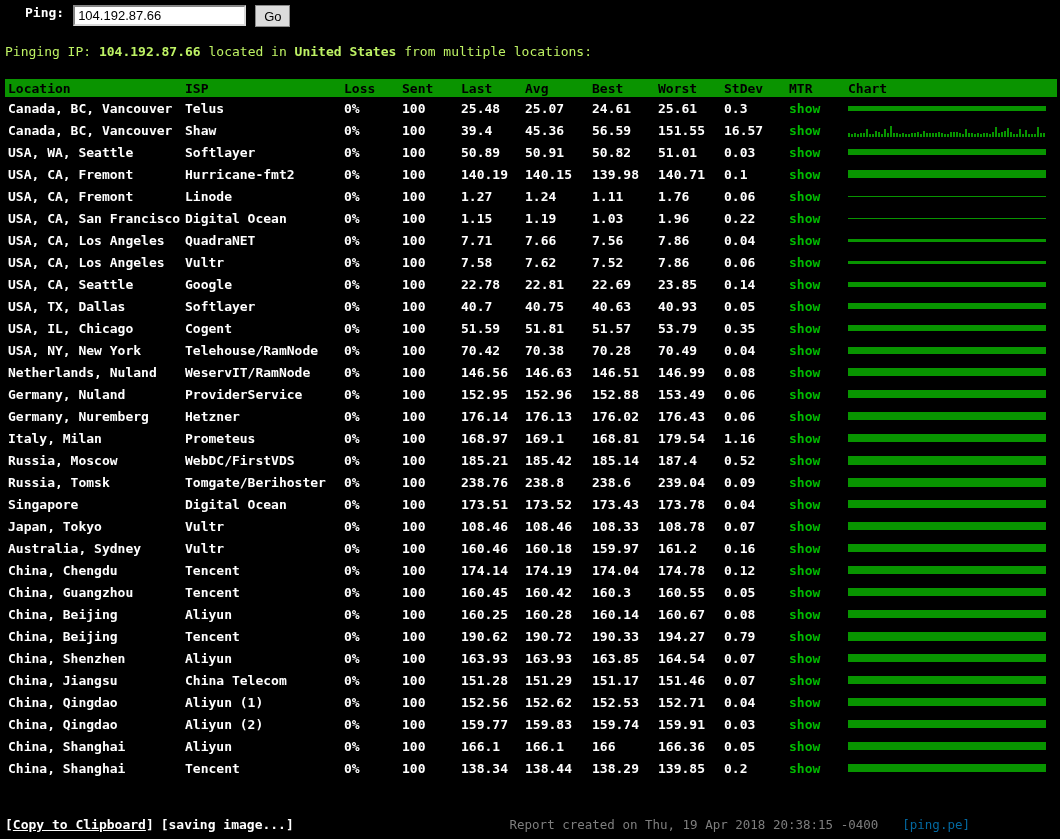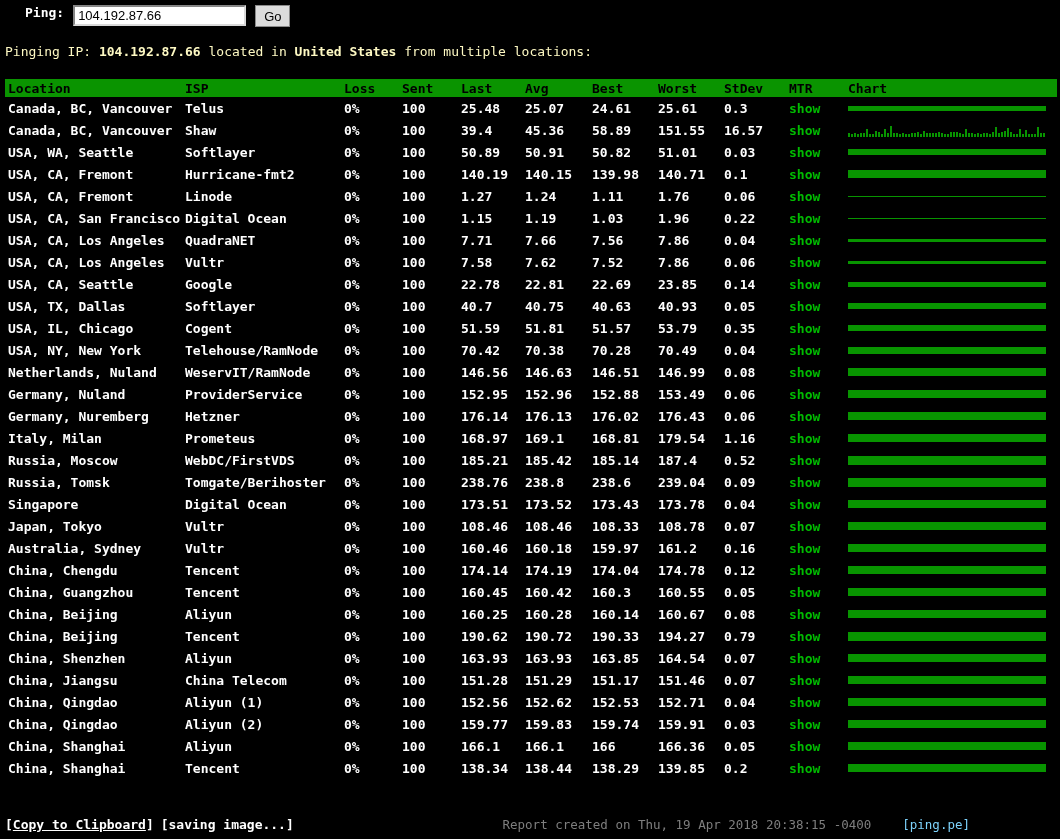"Pinging IP: 104.192.87.66 located in" .summary { color: #fef9c3 -> #bef264 }
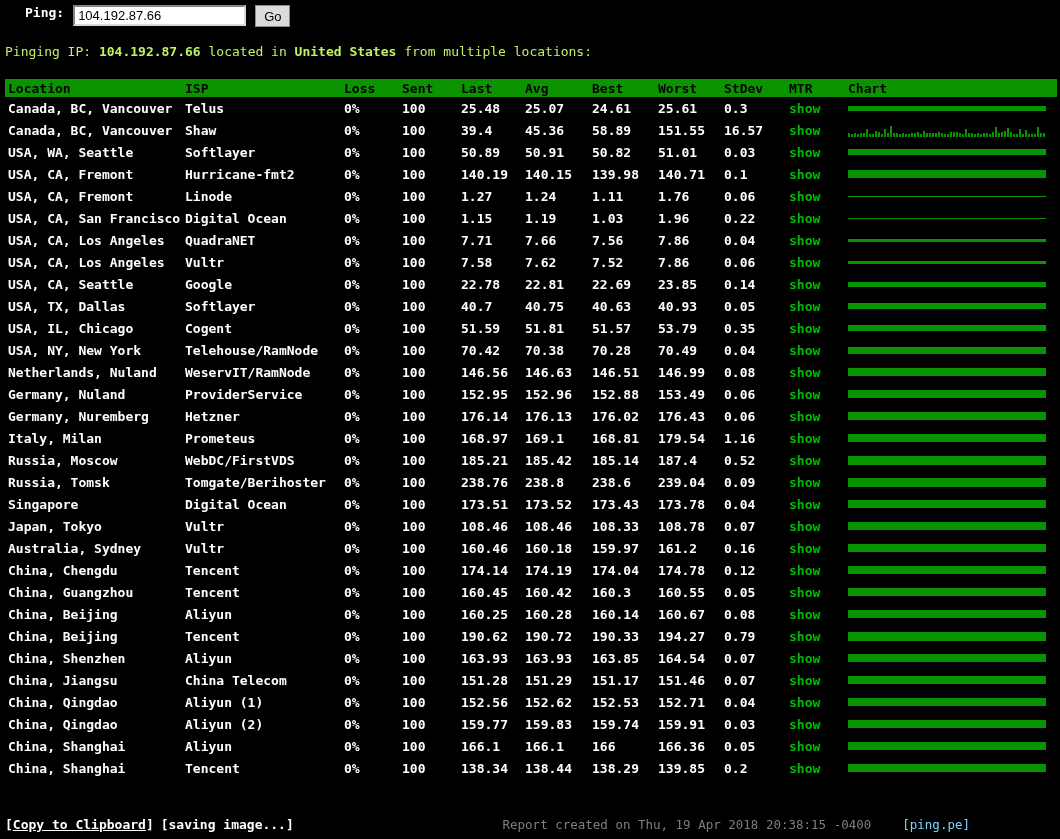"58.89" td { text: 58.89 -> 56.59 }
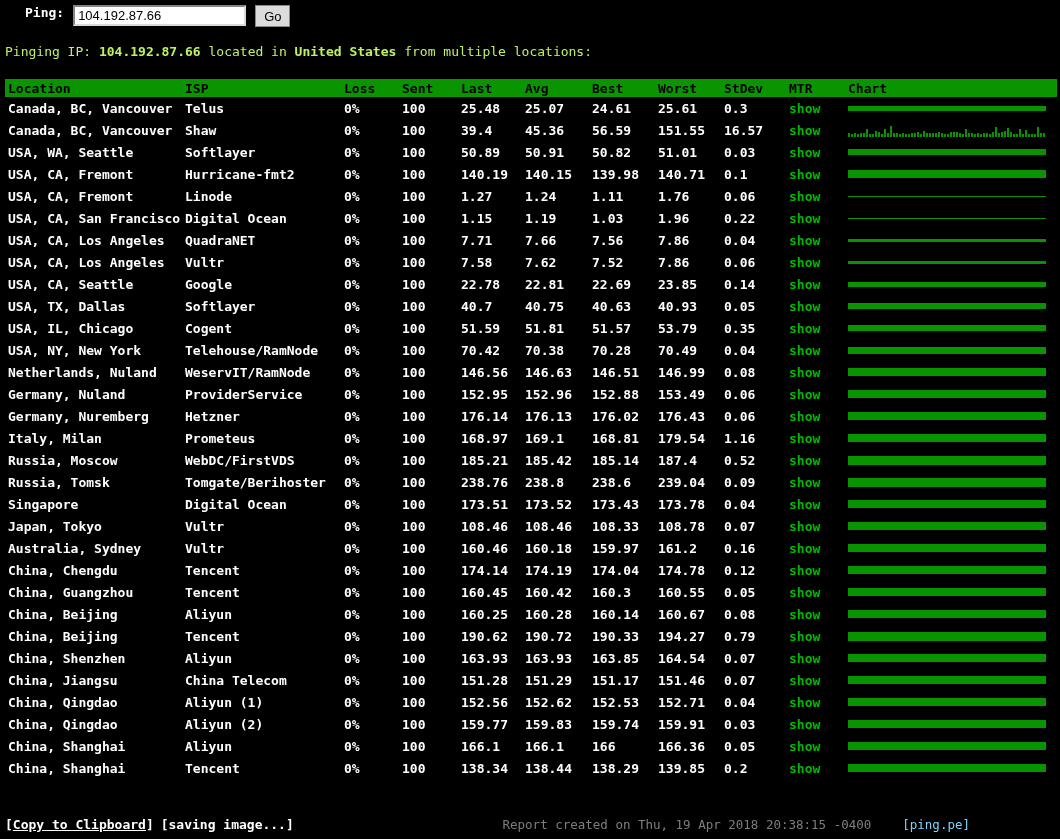"[ping.pe]" .brand { color: #7dd3fc -> #0369a1; margin-left: 31px -> 24px }
